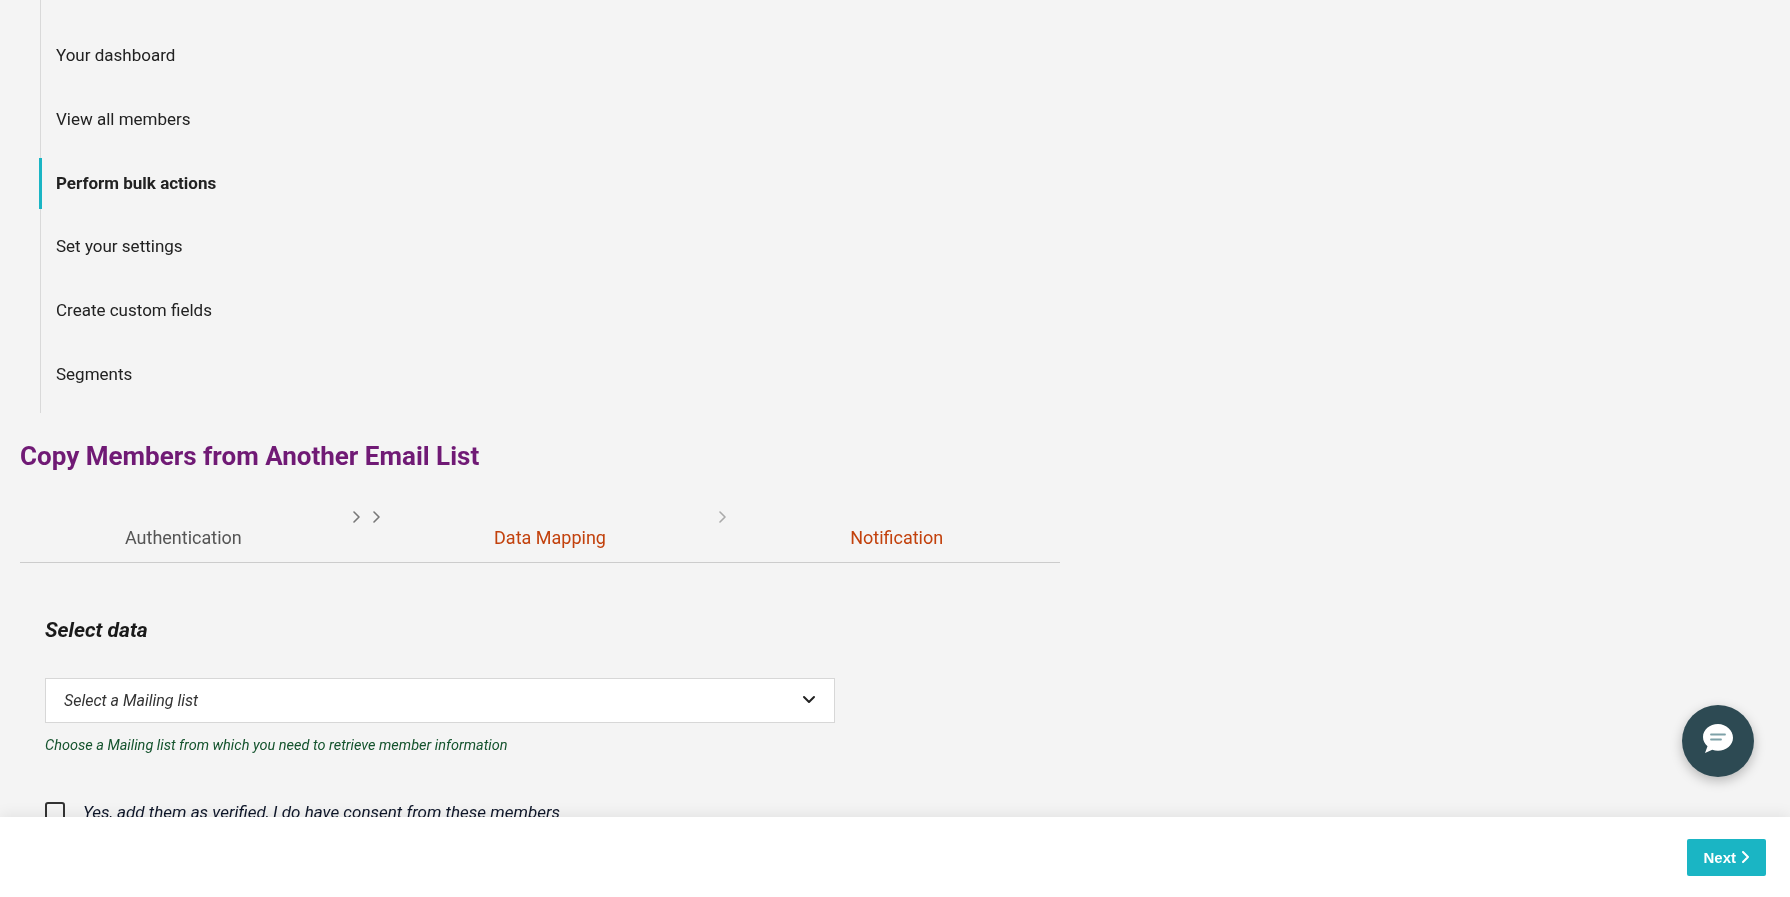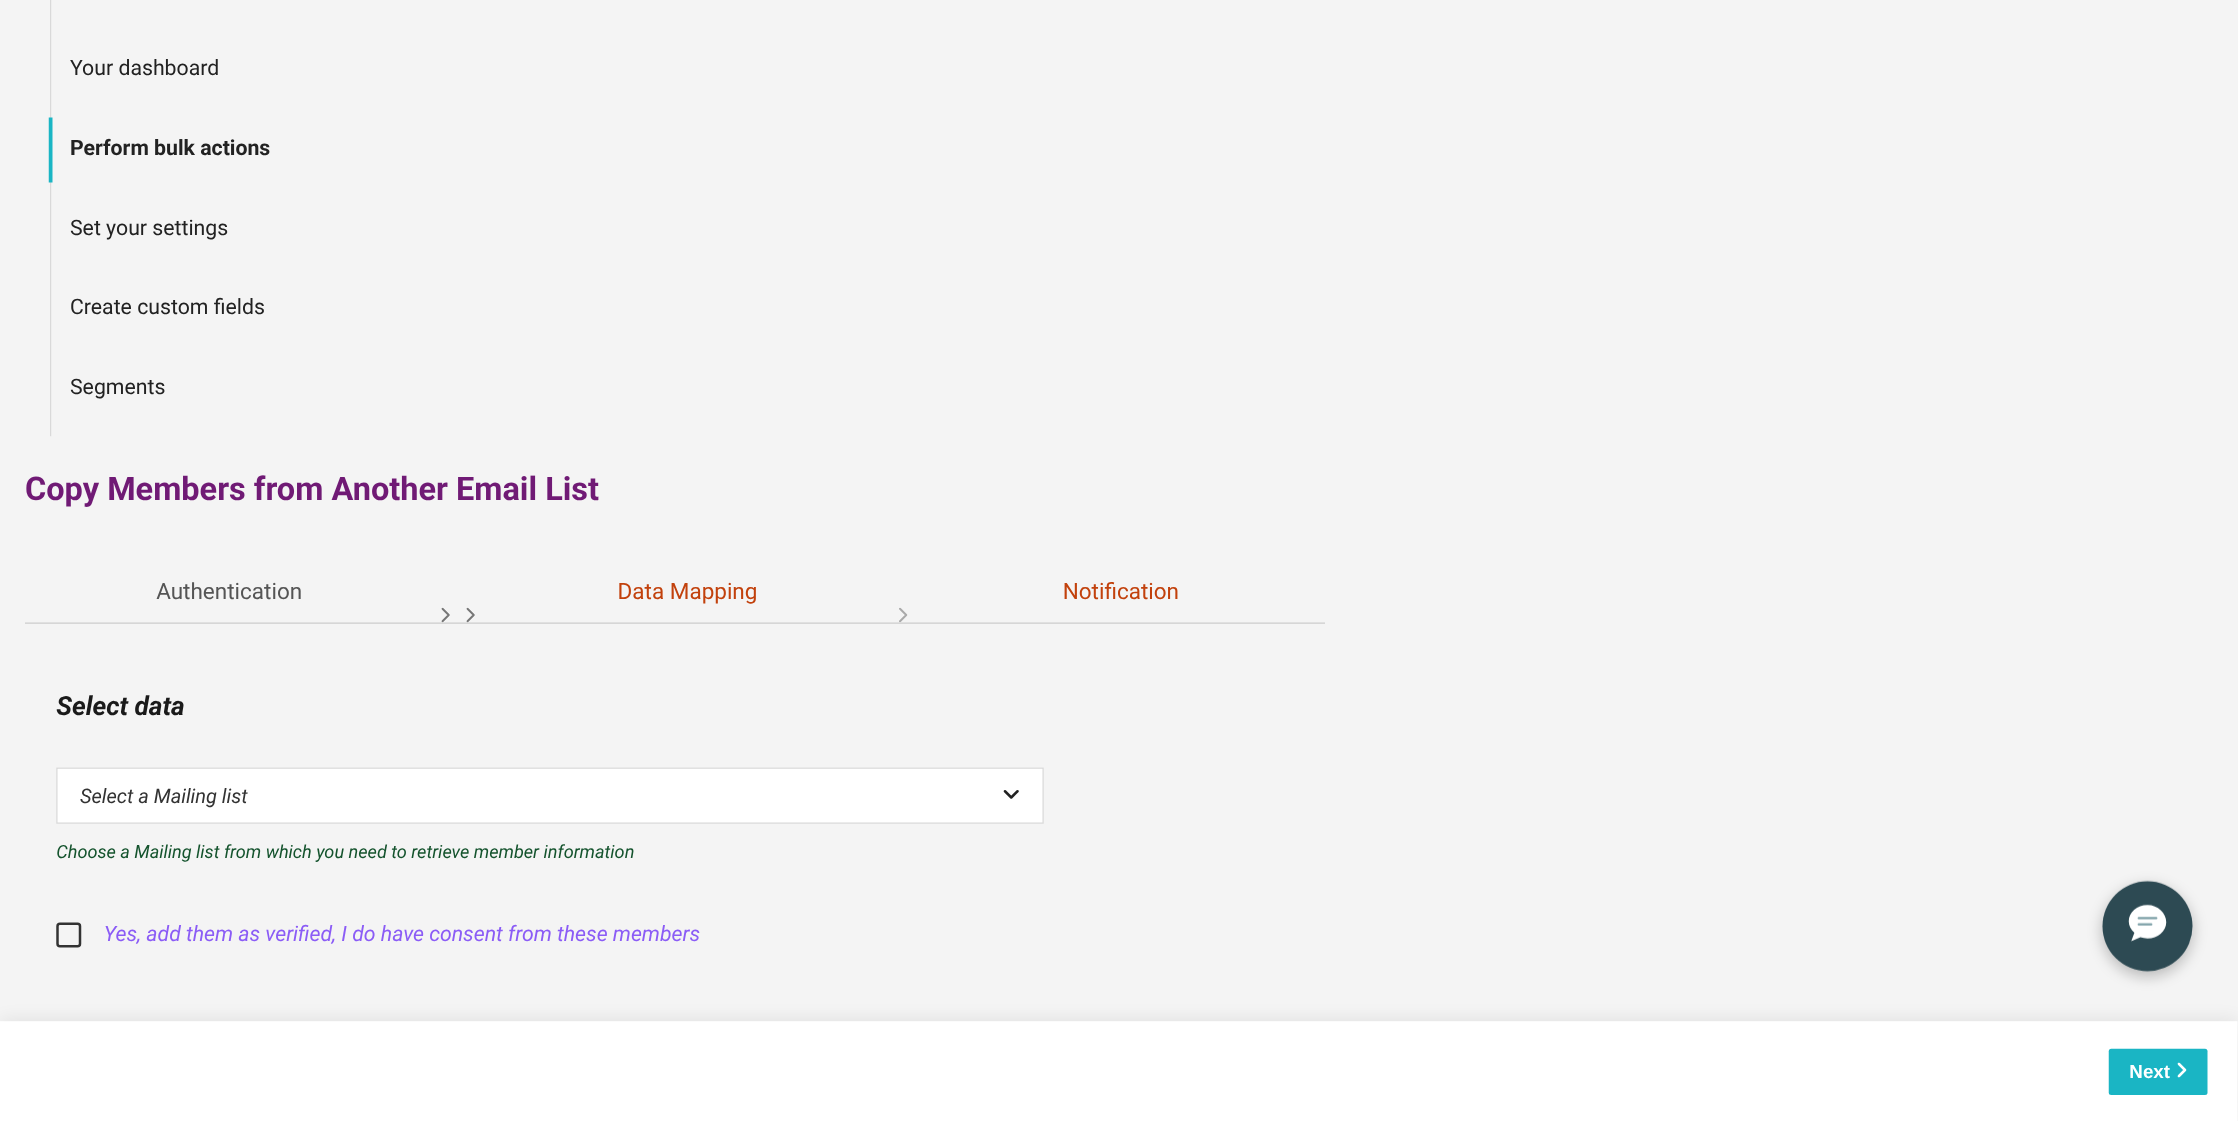"View all members" div.sidebar-item { html: none -> <div>View all members</div> }
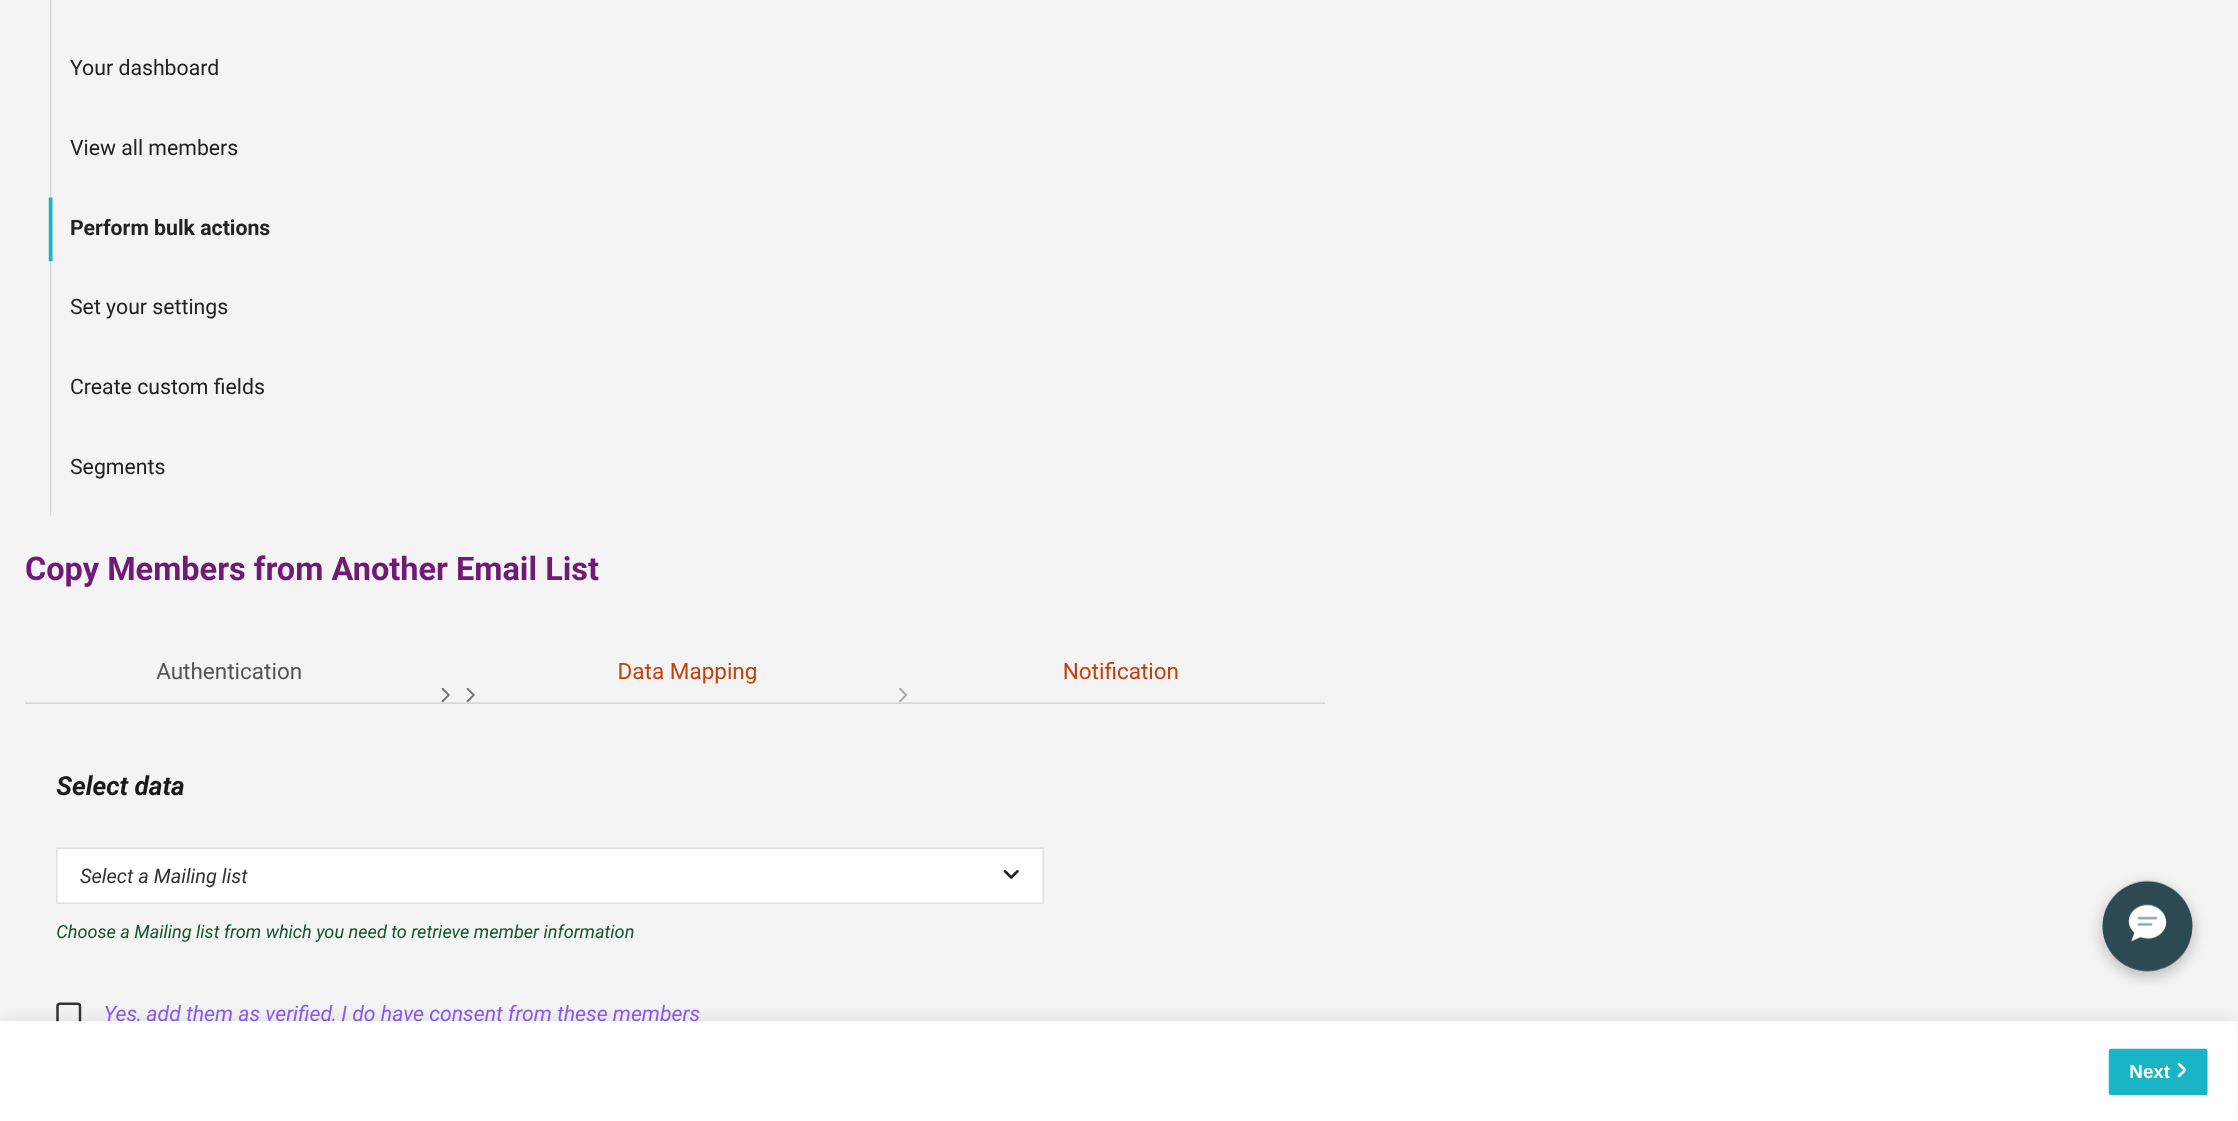"Authentication" .stepper { align-items: flex-end -> flex-start }
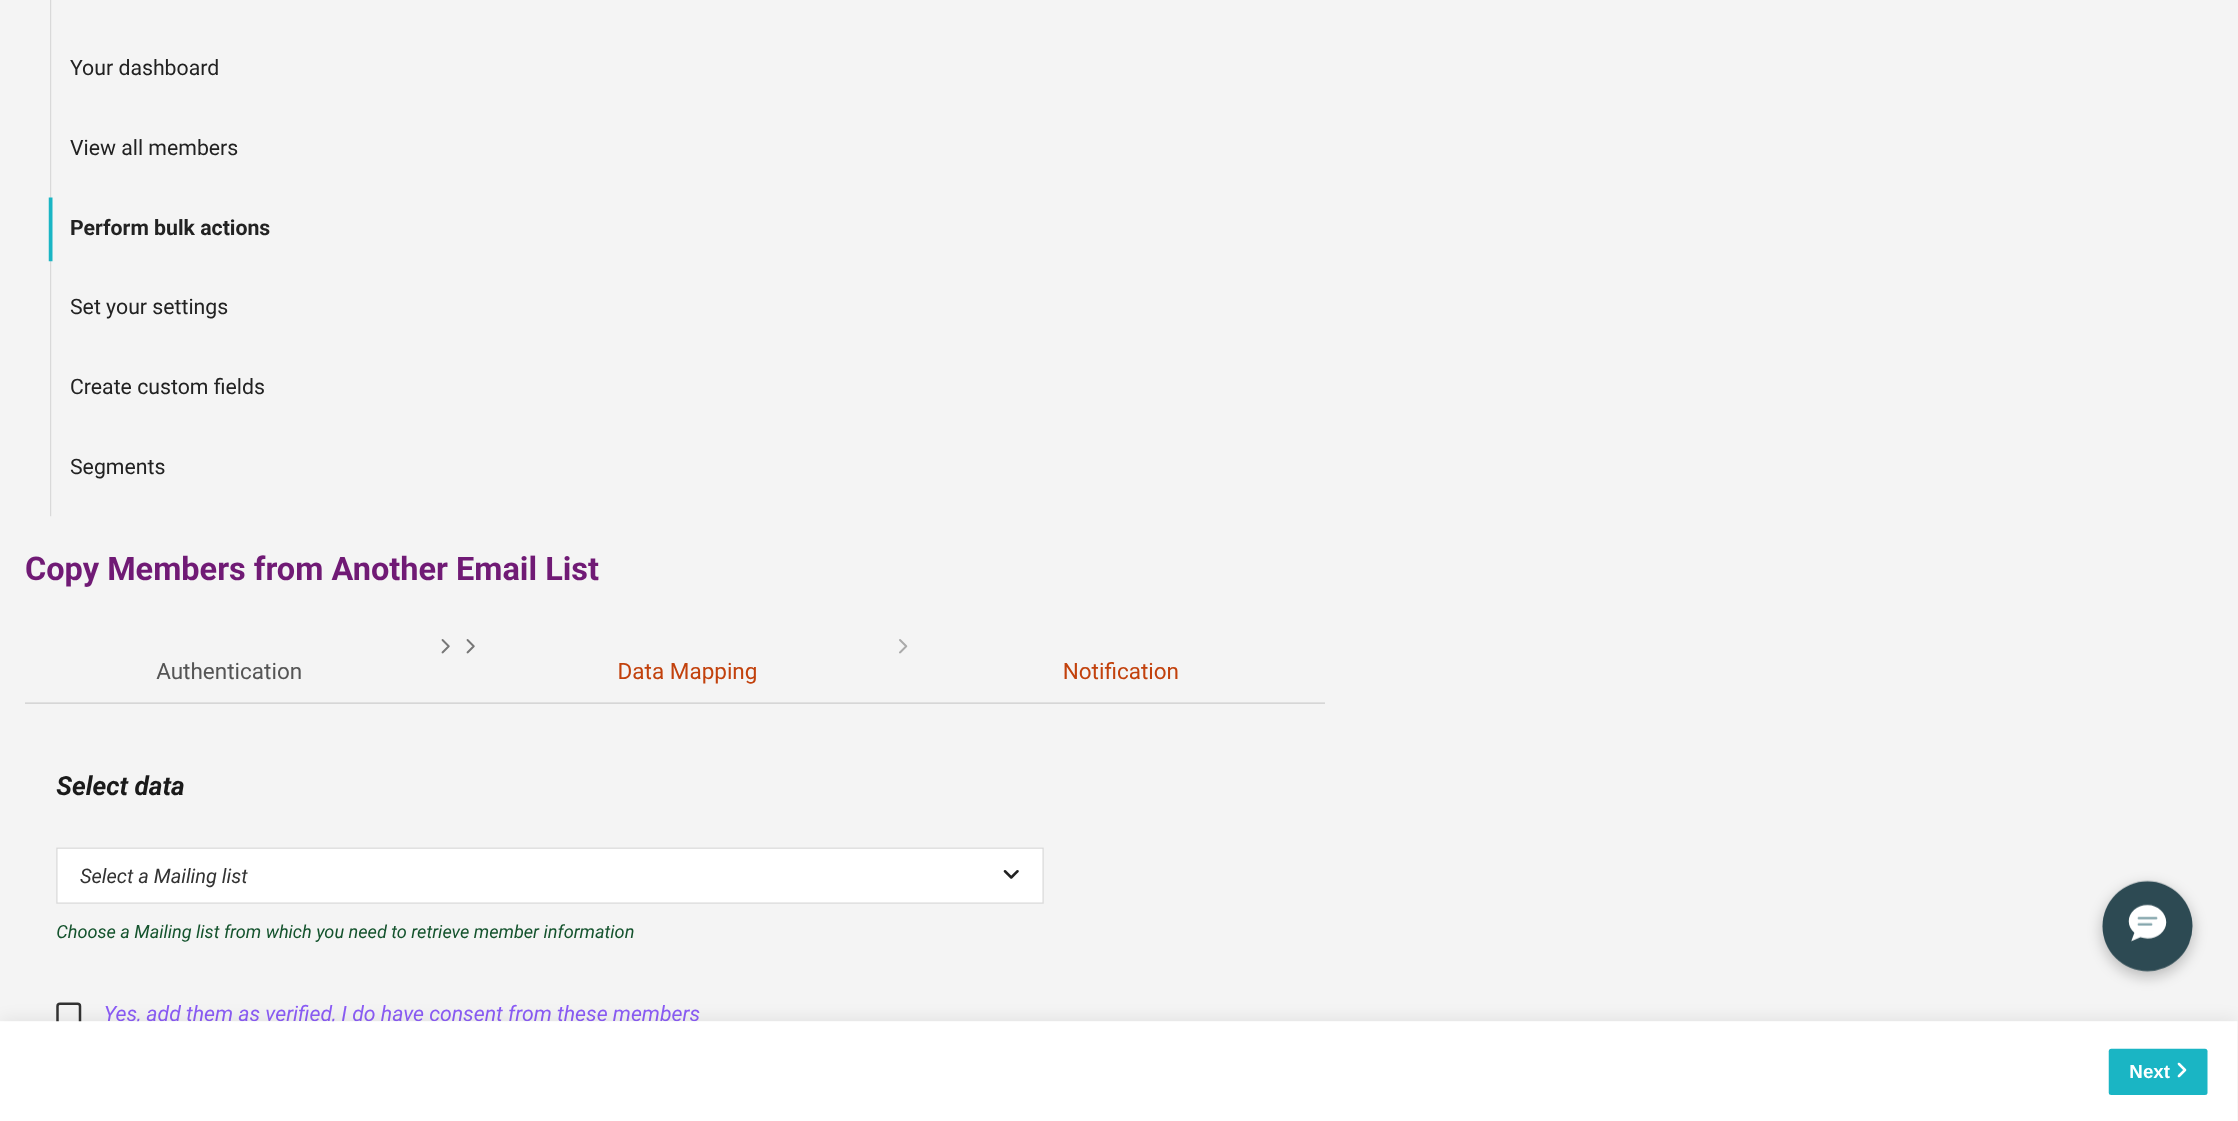"Yes, add them as verified," .cbox-label { color: #8b5cf6 -> #0f172a }
